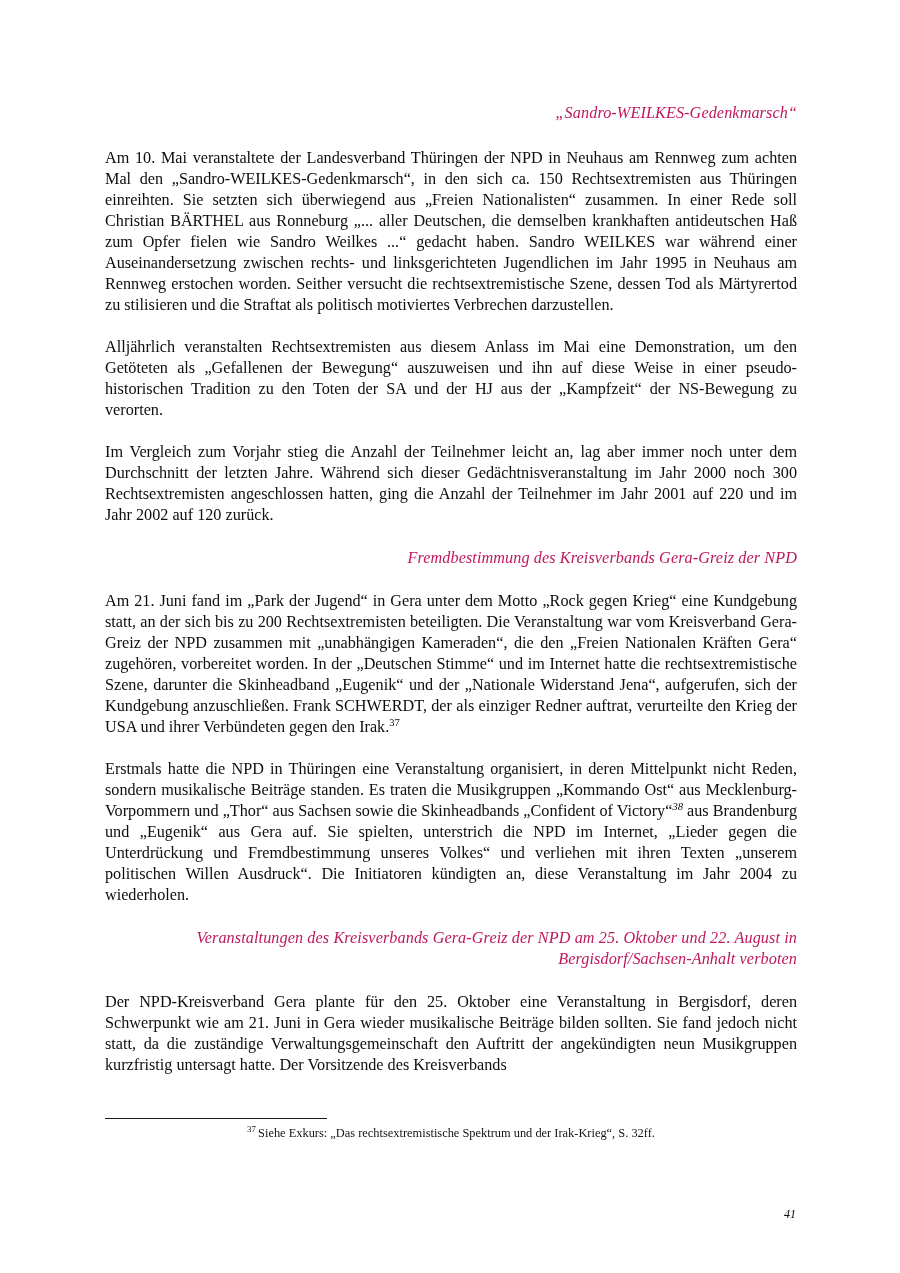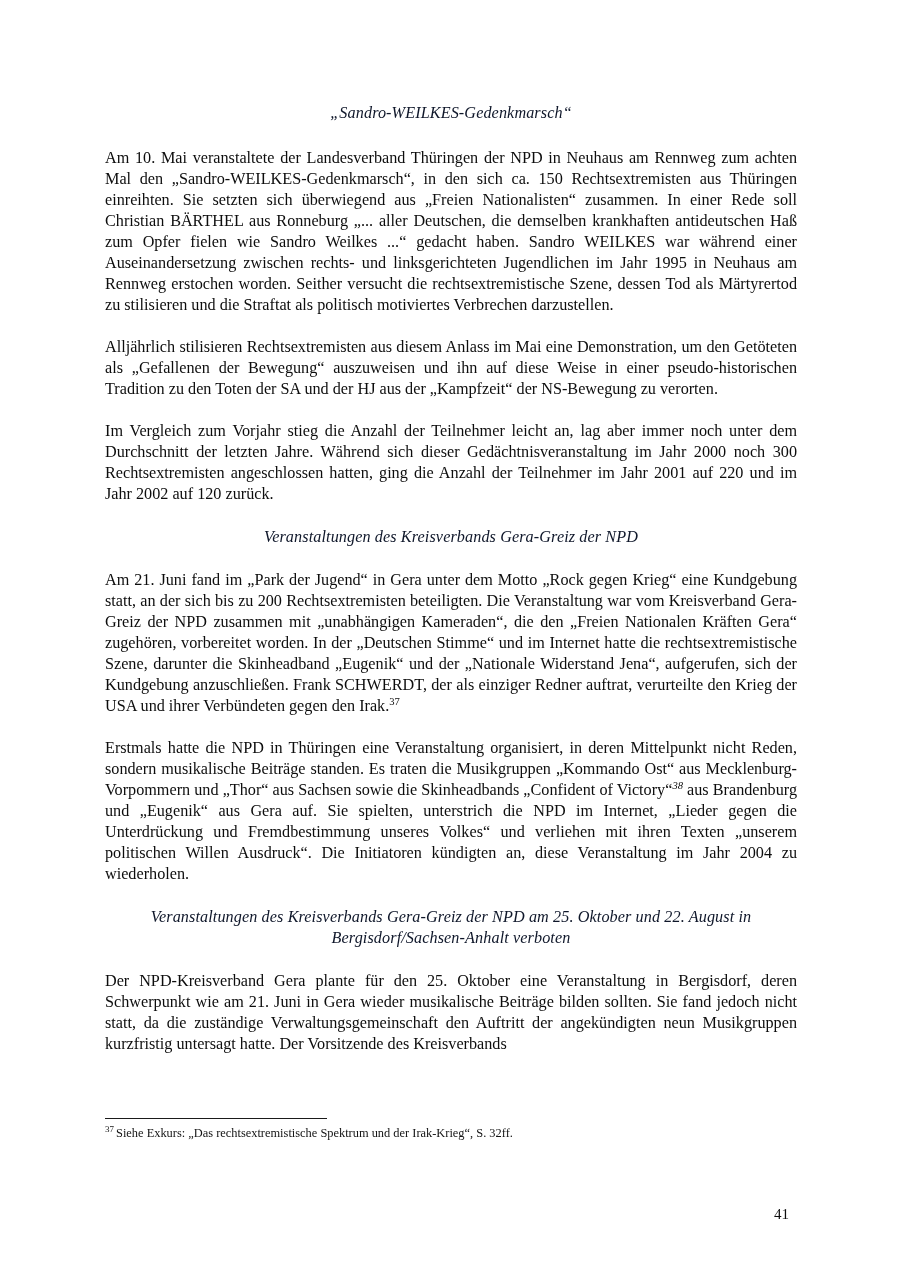"„Sandro-WEILKES-Gedenkmarsch“" .heading { color: #0f172a -> #be185d; text-align: center -> right }
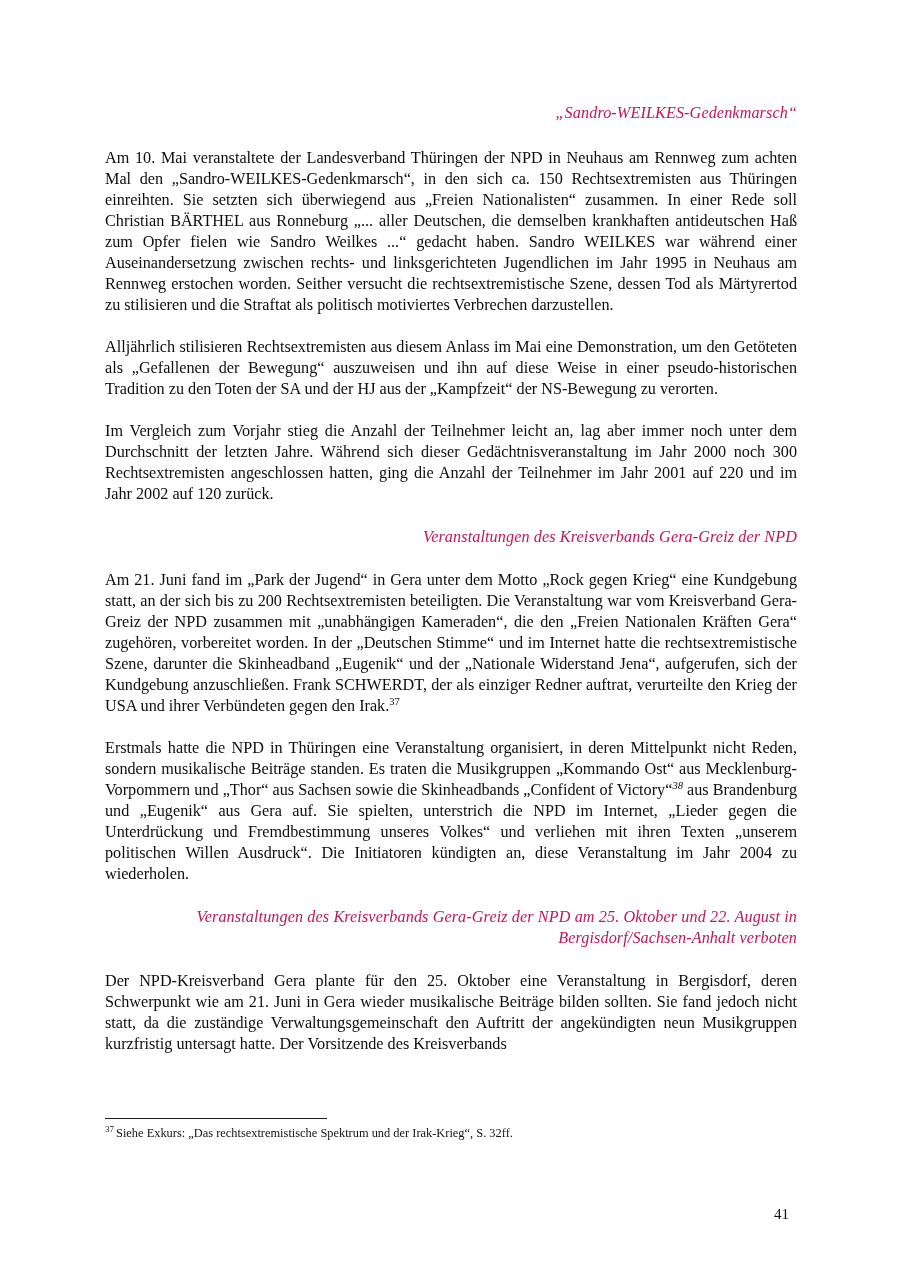"Alljährlich stilisieren" p.para { text: stilisieren -> veranstalten }
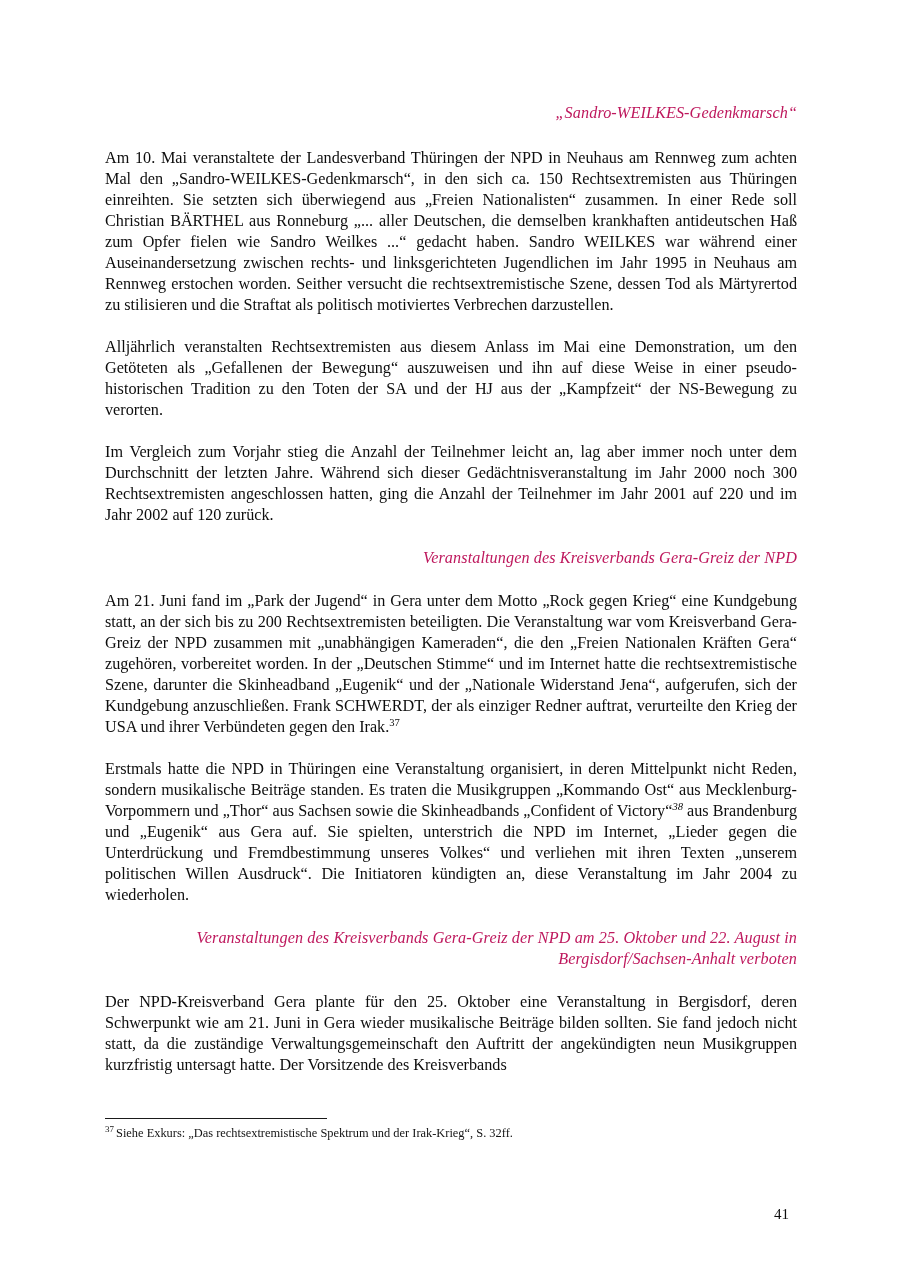"Veranstaltungen des Kreisverbands Gera-Greiz der NPD" p.heading { text: Veranstaltungen -> Fremdbestimmung }
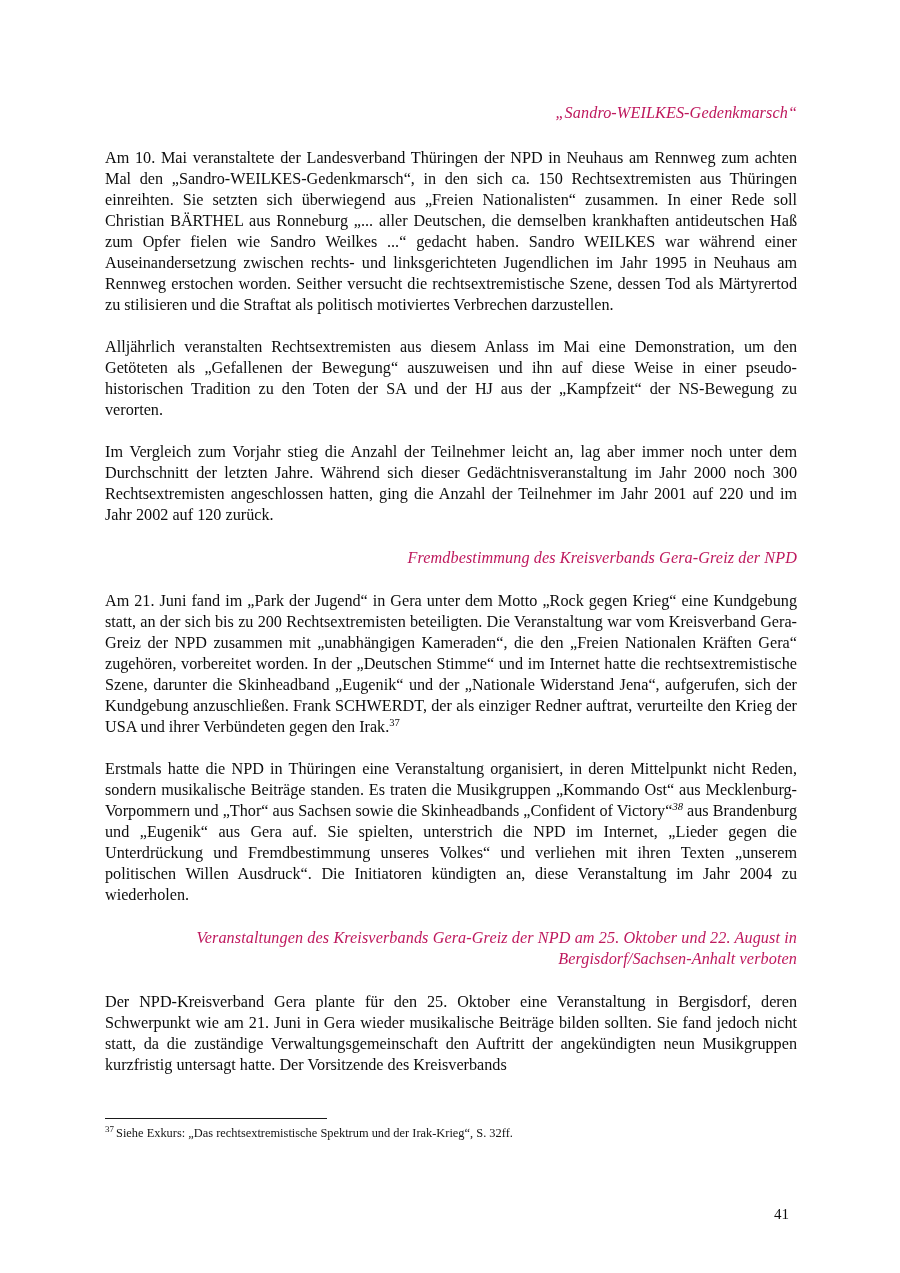"37 Siehe Exkurs: „Das" .fn-line { text-align: left -> center }
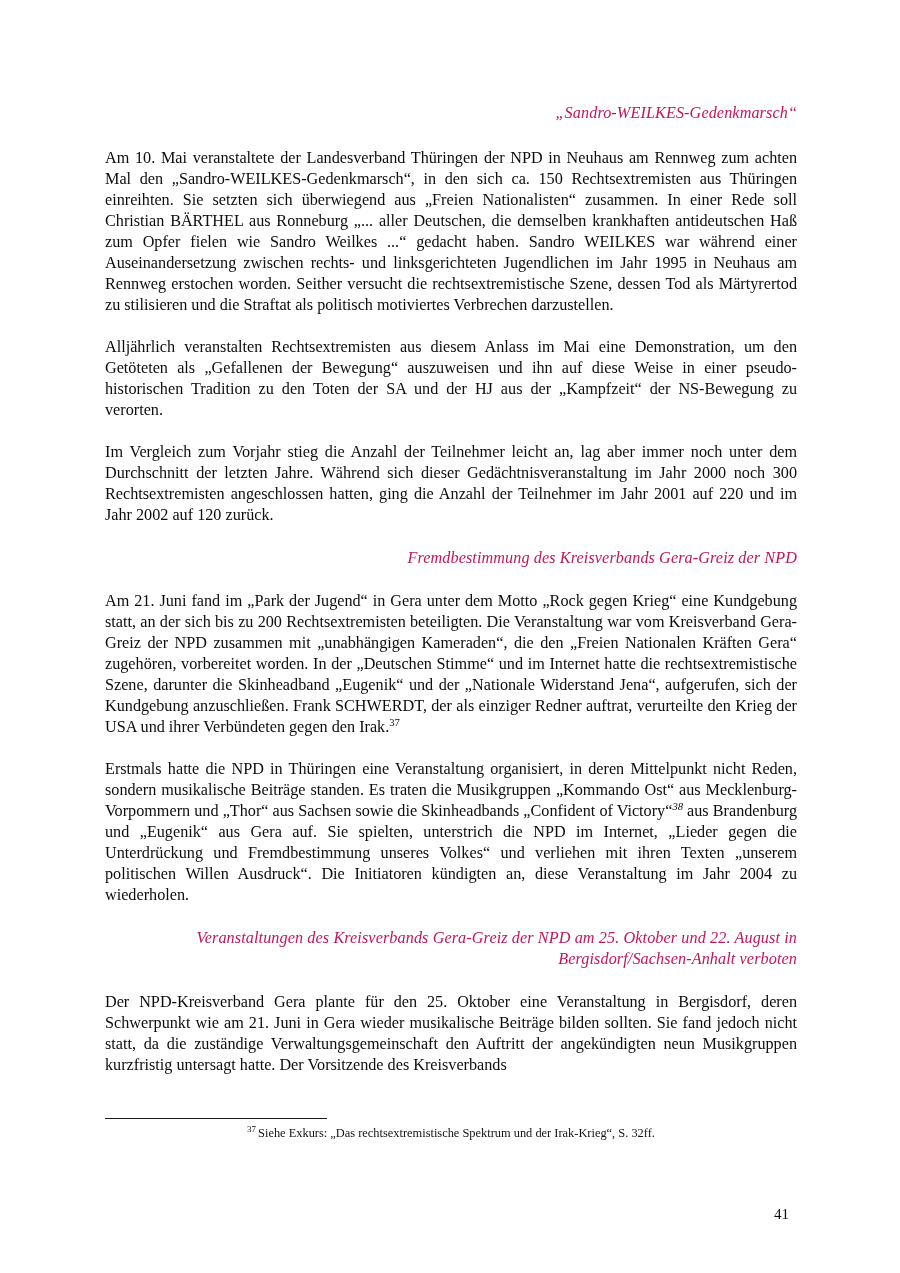"41" .page-number { font-size: 15px -> 12px; font-style: none -> italic; right: 111px -> 104px }
